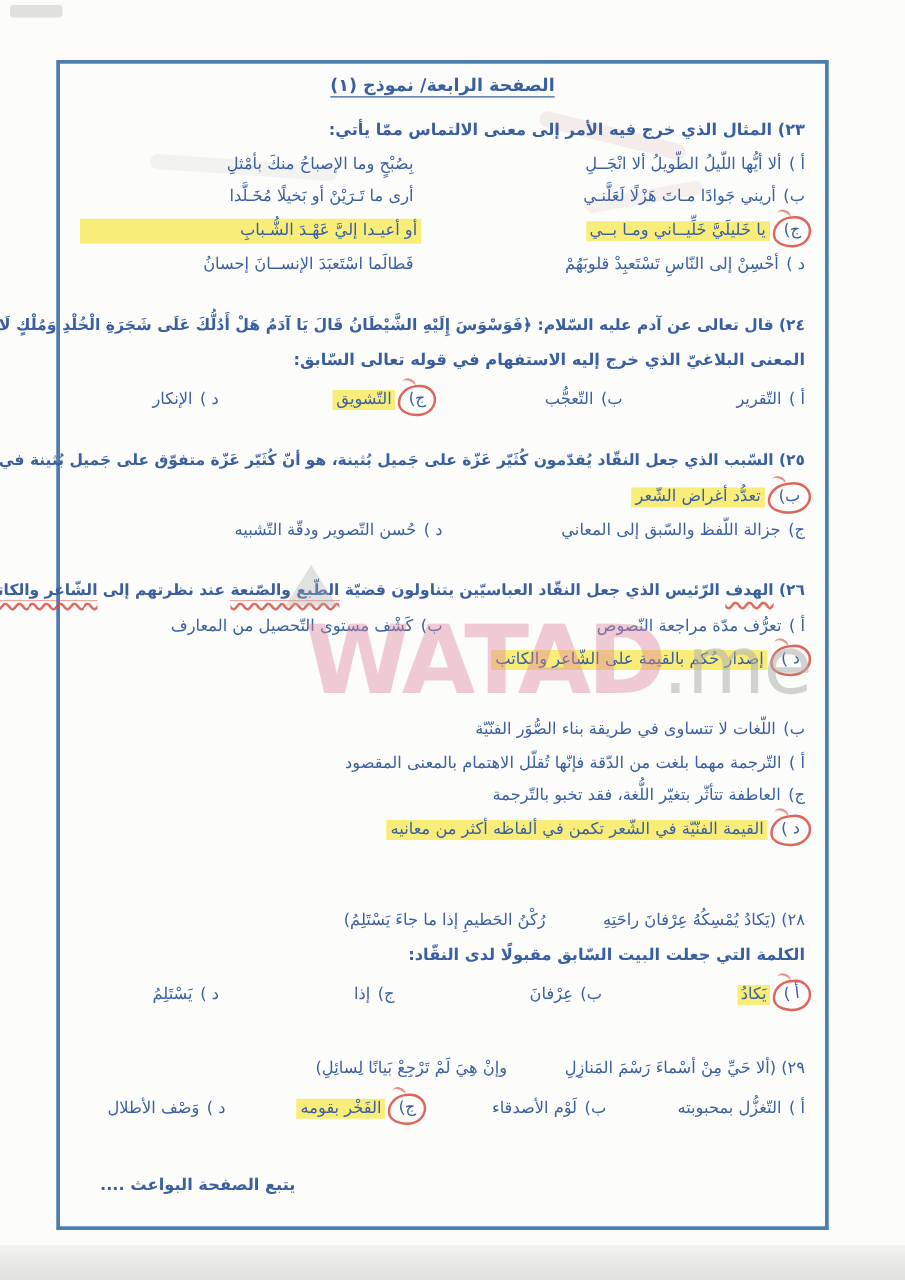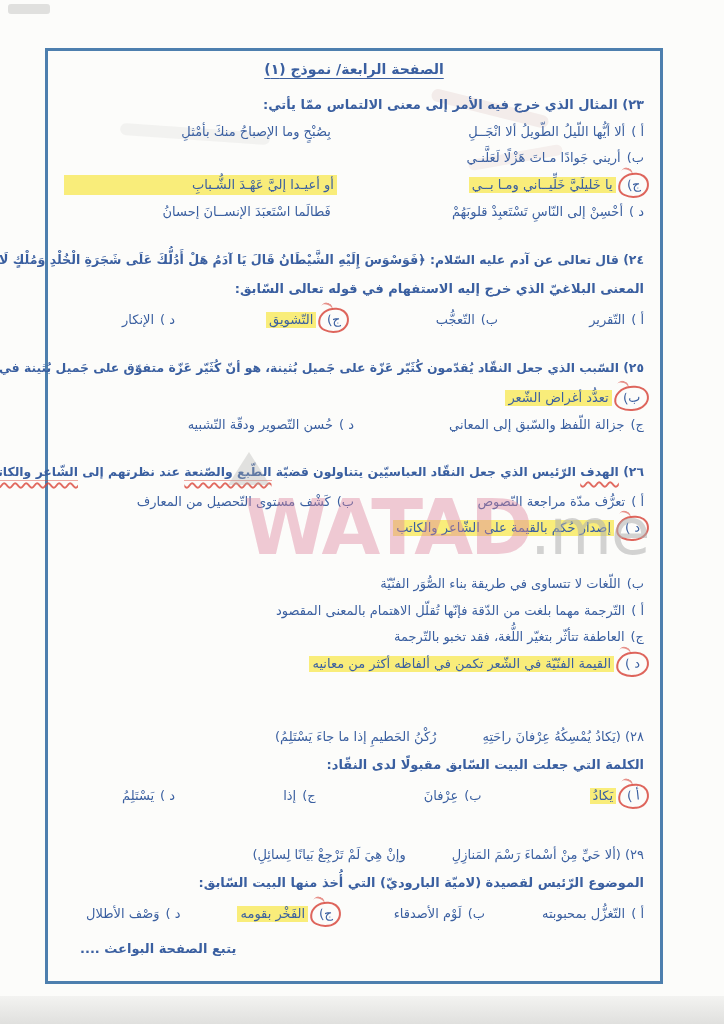"أرى ما تَـرَيْنْ أو بَخيلًا" span.v2 { html: none -> <span>أرى ما تَـرَيْنْ أو بَخيلًا مُخَـلَّدا</span> }
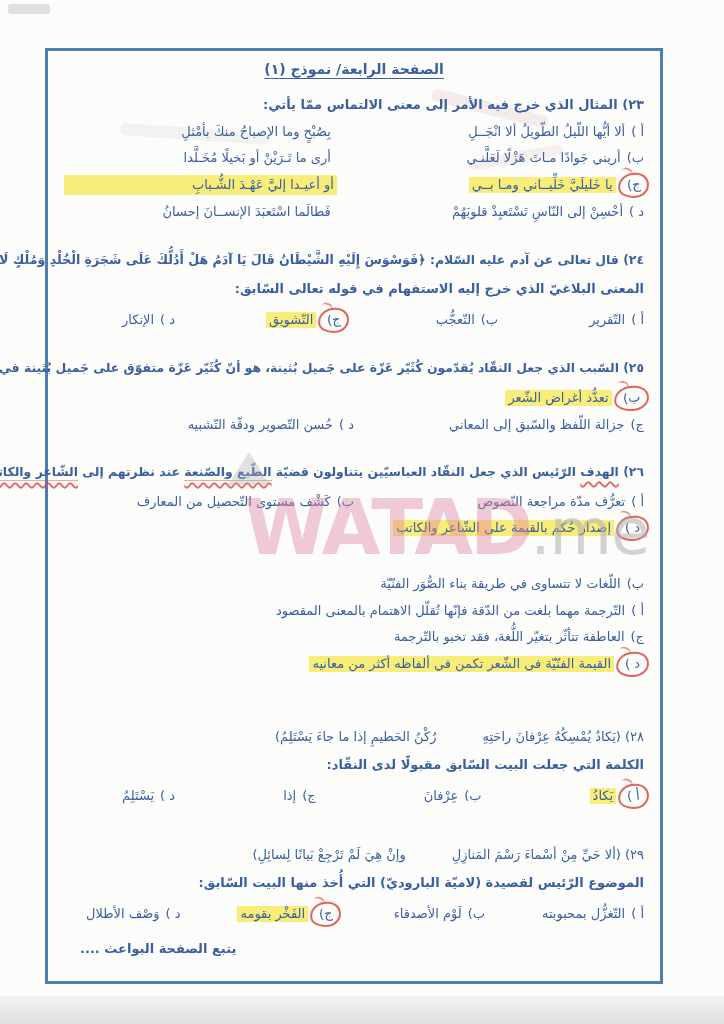"الموضوع الرّئيس لقصيدة (لاميّة" div.hdr { html: <div>الموضوع الرّئيس لقصيدة (لاميّة الباروديّ) التي أُخذ منها البيت السّابق:</div> -> none }
